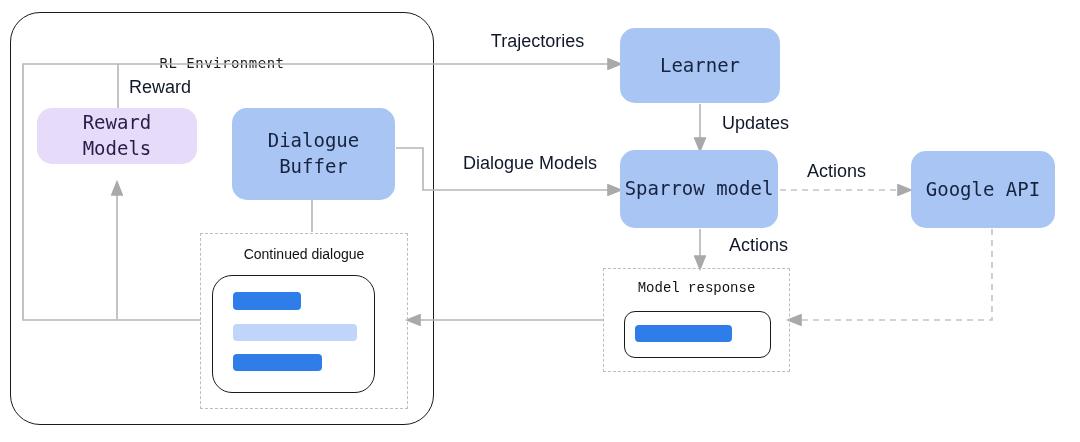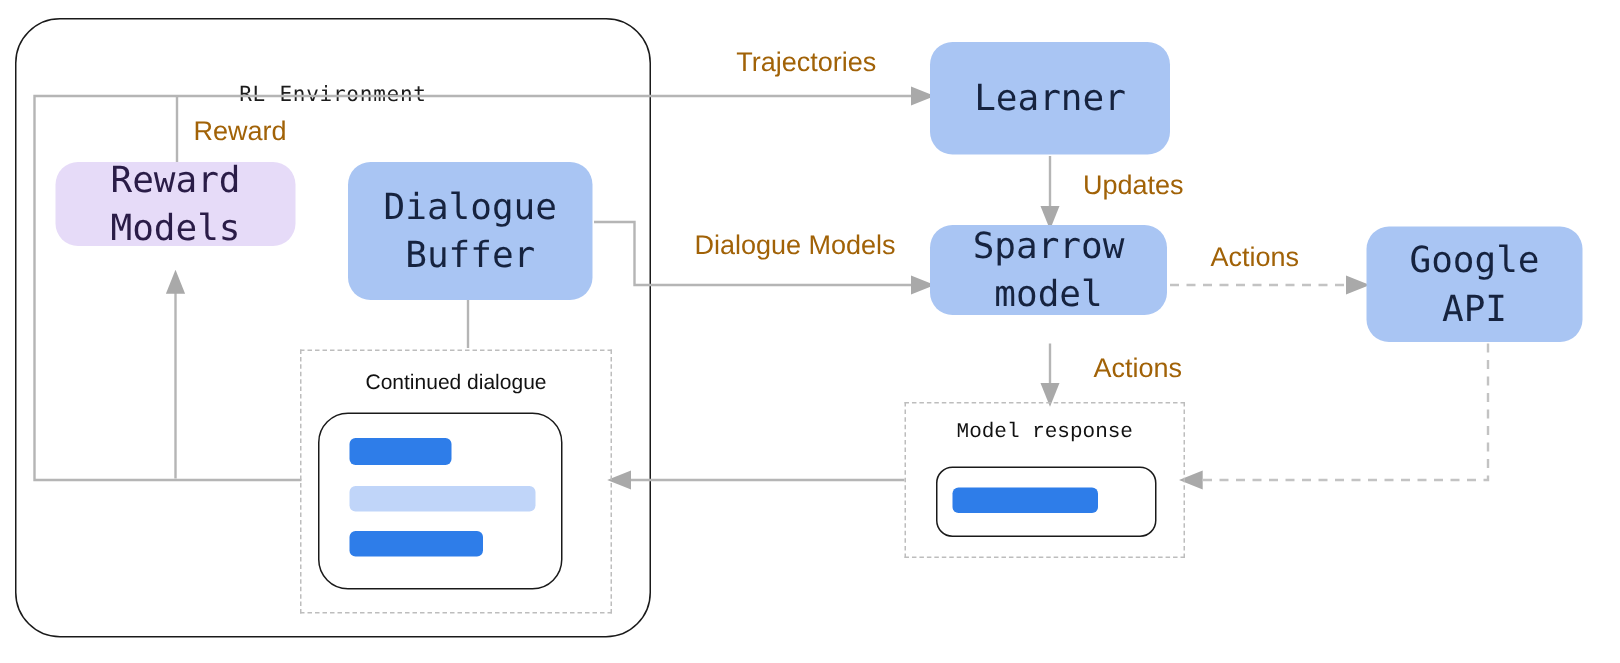"Trajectories" .edge-label { color: #a16207 -> #0f172a }
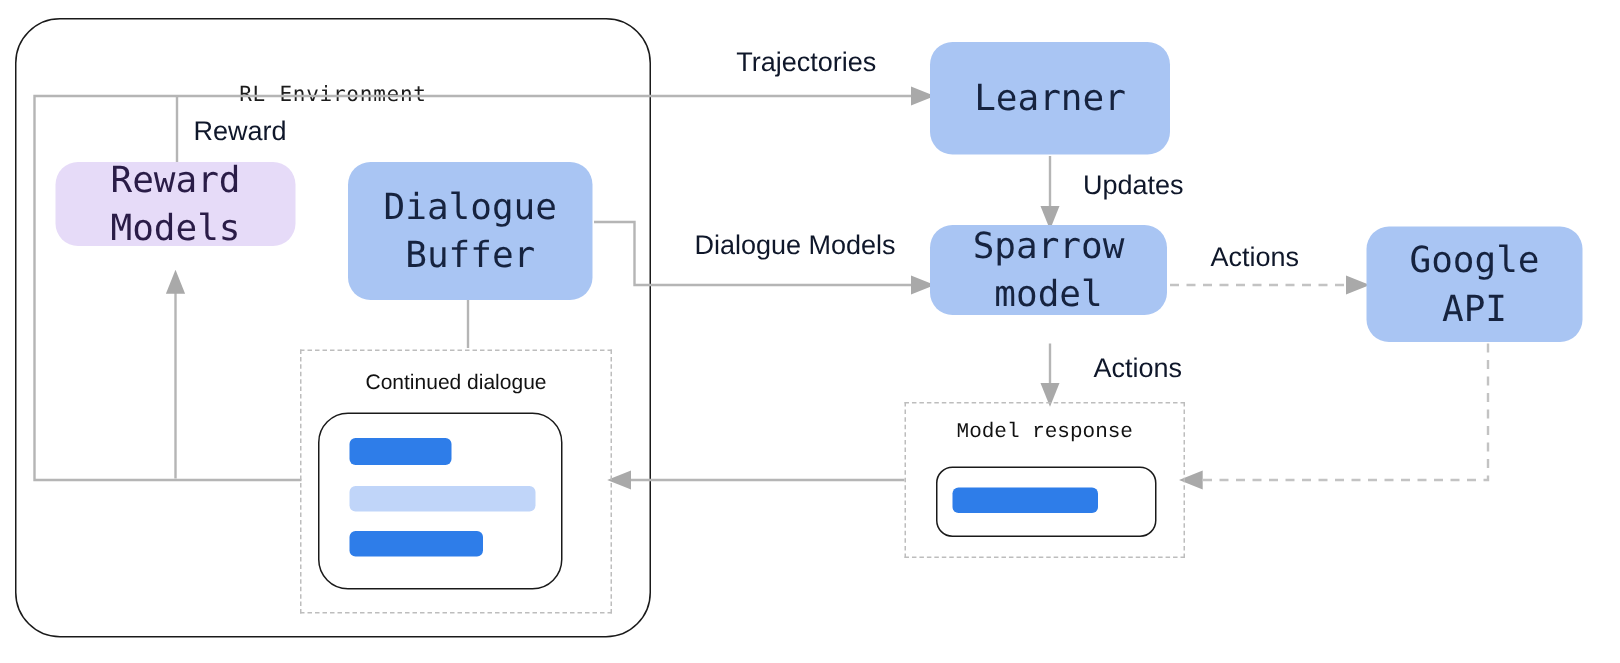"Learner" .node { font-size: 24px -> 19px }
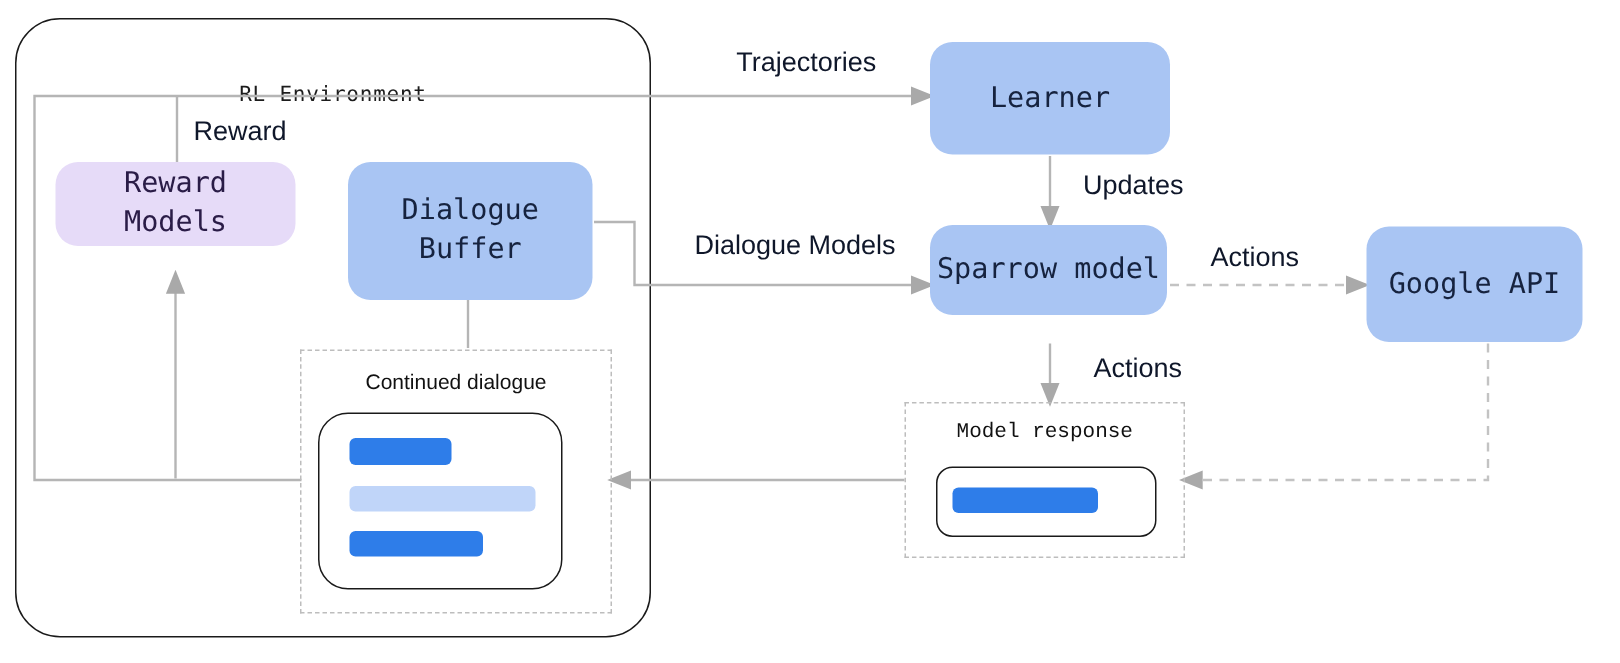"Sparrow model" .node-sparrow { height: 60px -> 78px }
